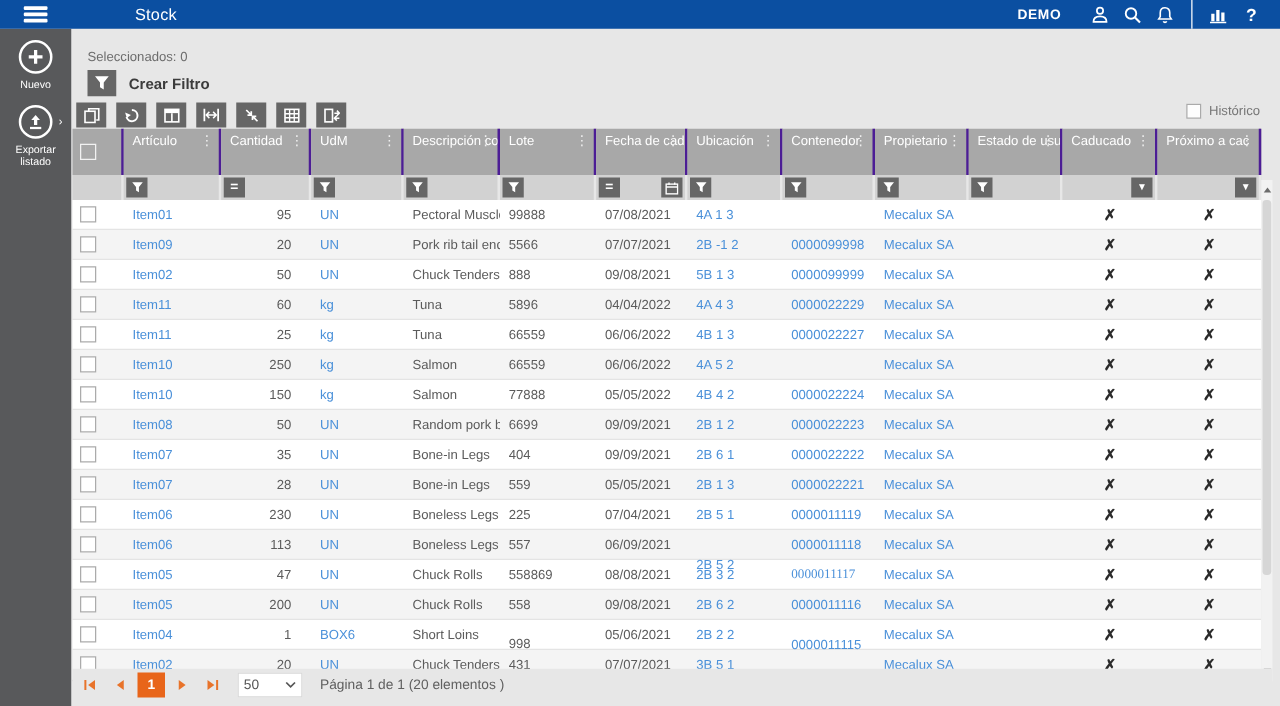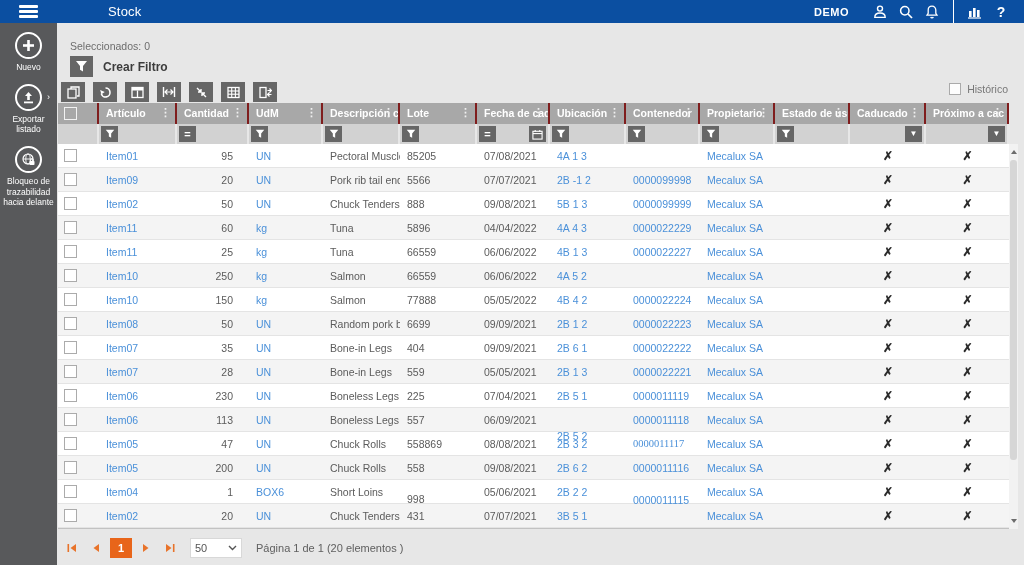"Artículo" .hcell { border-right: 2px solid #7f1d1d -> 2px solid #4c1d95; font-weight: bold -> normal; height: 21px -> 37px }
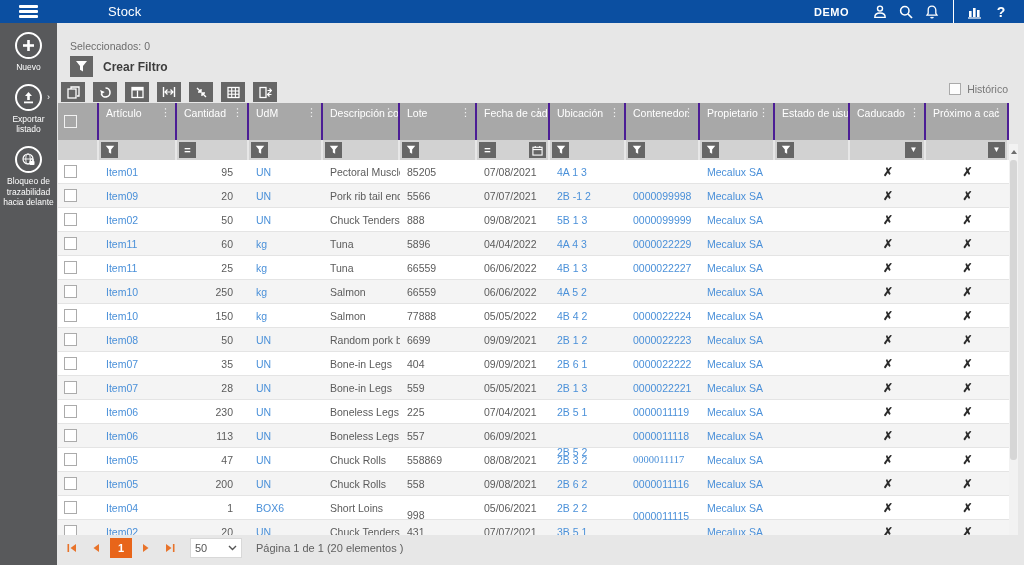"85205" div.bcell { text: 85205 -> 99888 }
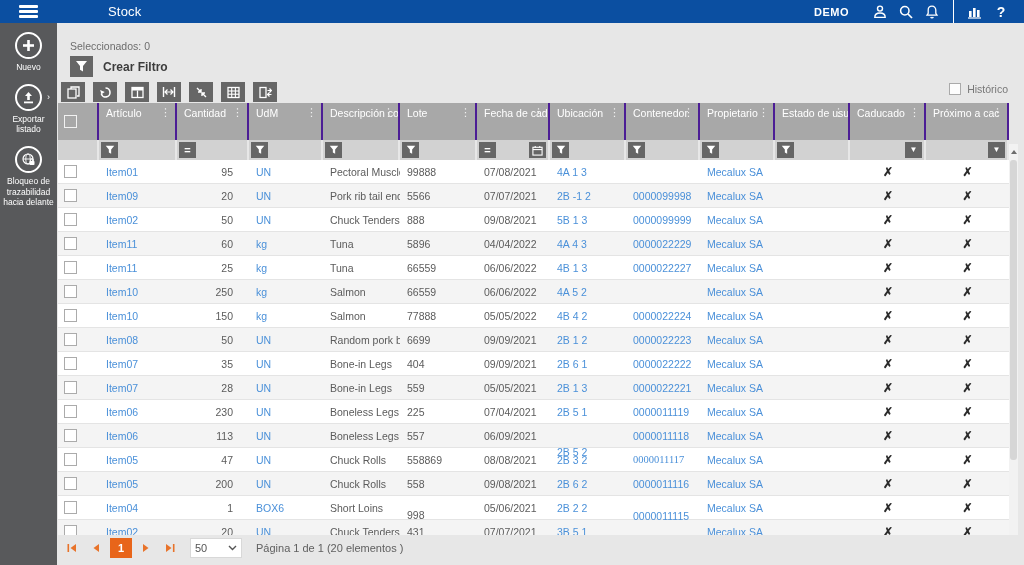"Bloqueo de trazabilidad hacia delante" div.sb-item { html: <div> <div> <div> <svg> <circle></circle> <ellipse></ellipse> <line></line> <rect></rect> <path></path> </svg> </div> </div> <div>Bloqueo de trazabilidad hacia delante</div> </div> -> none }
